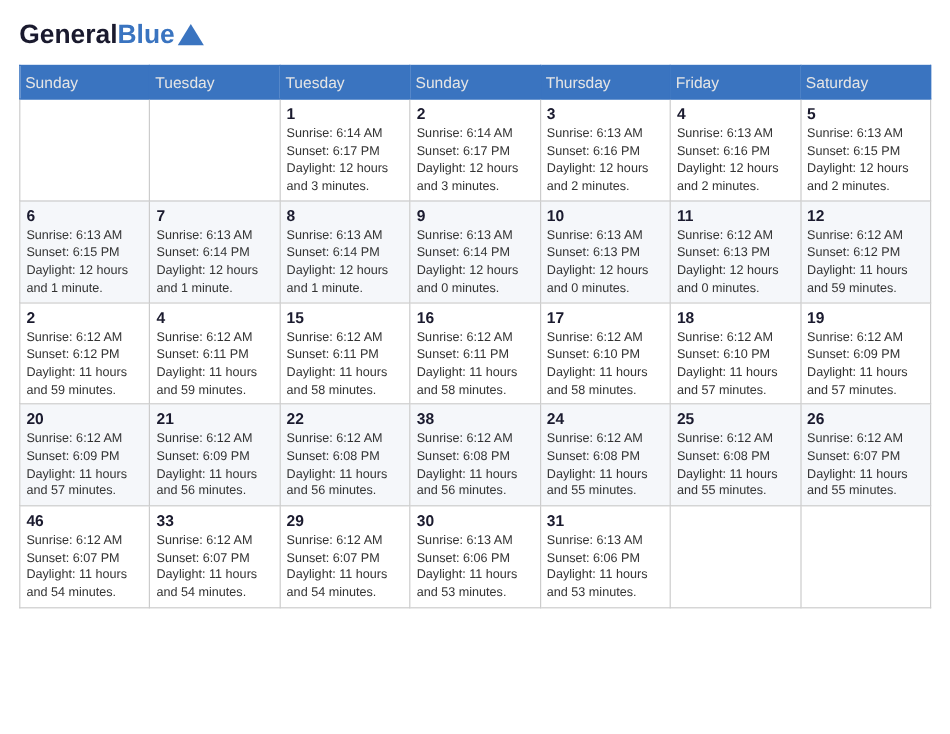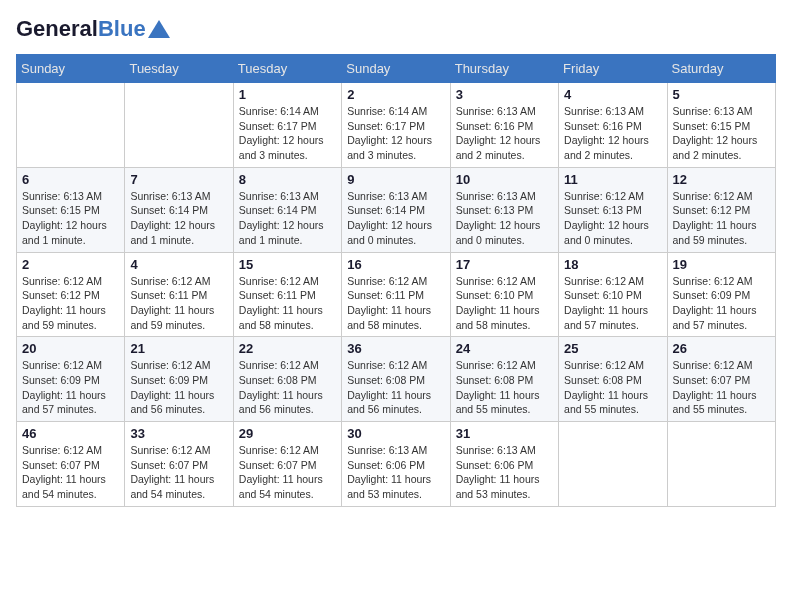"36" div.day-num { text: 36 -> 38 }
